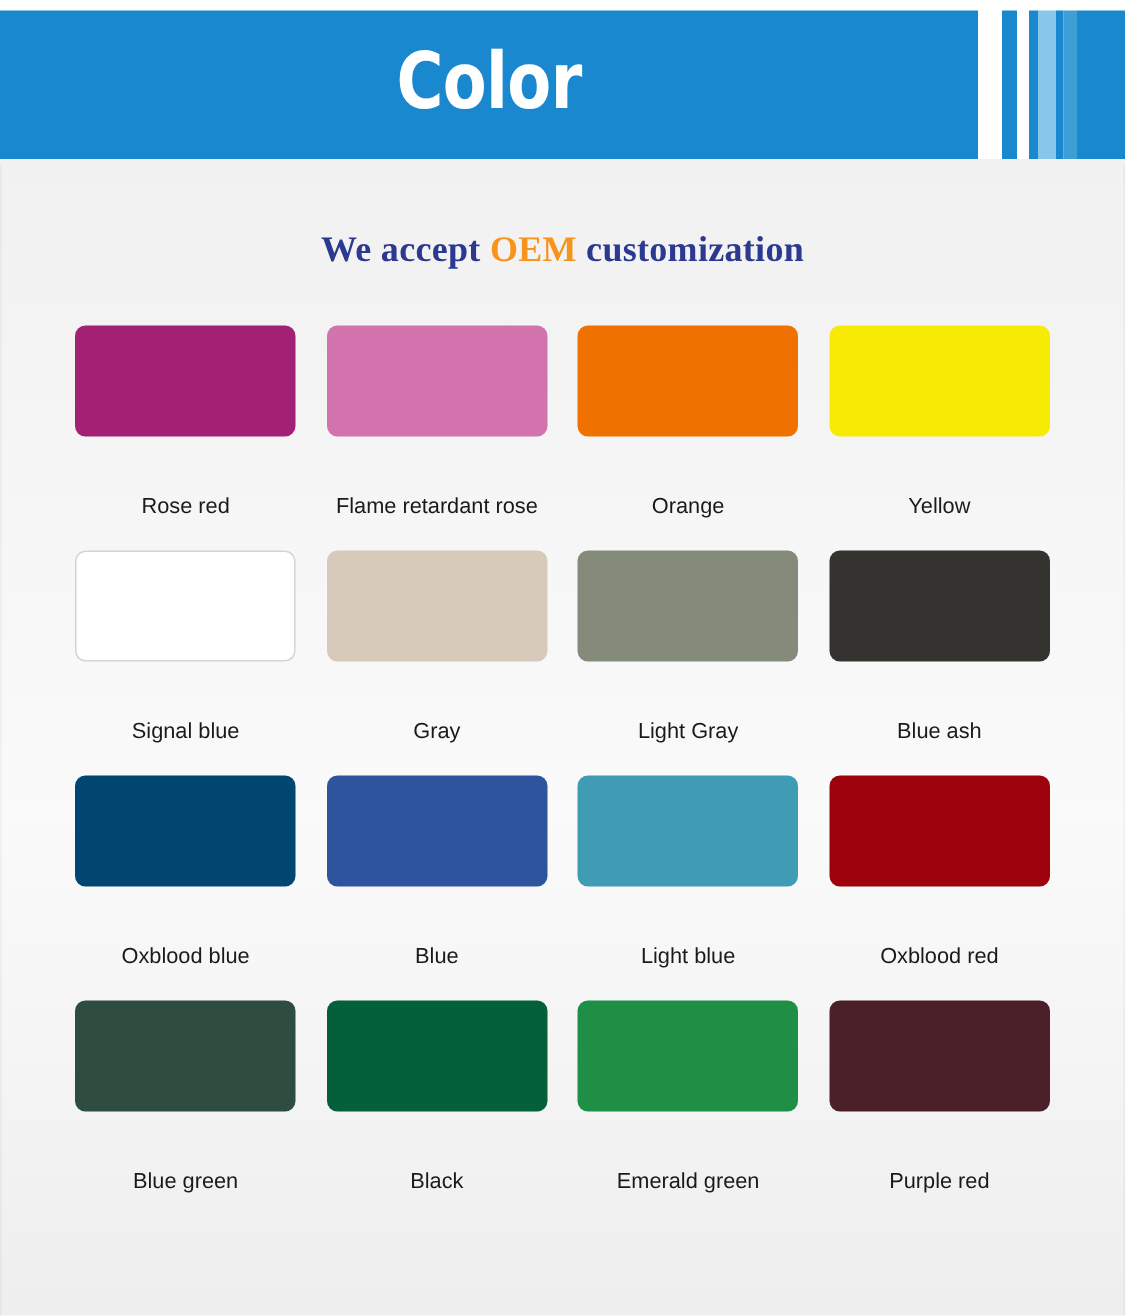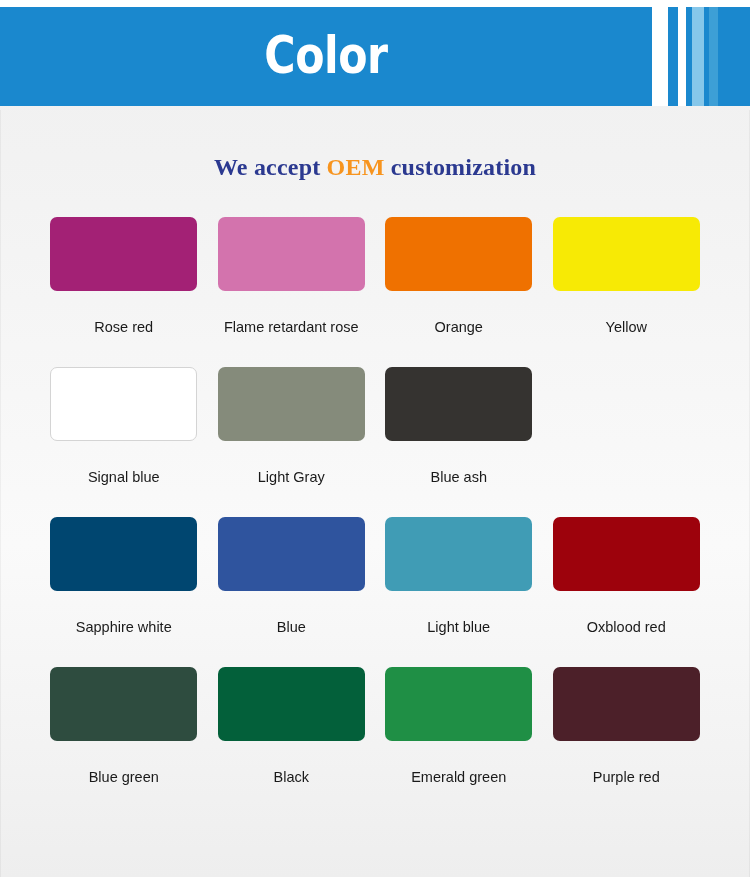"Rose red" .swatch-label { margin-top: 28px -> 39px }
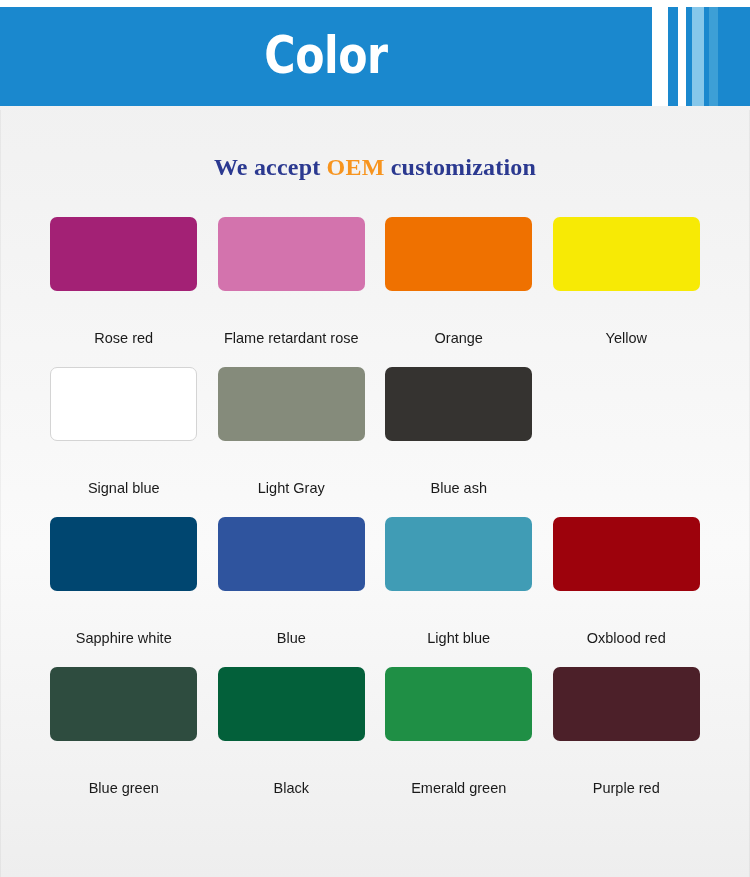"Gray" div.cell { html: none -> <div> <div></div> <div>Gray</div> </div> }
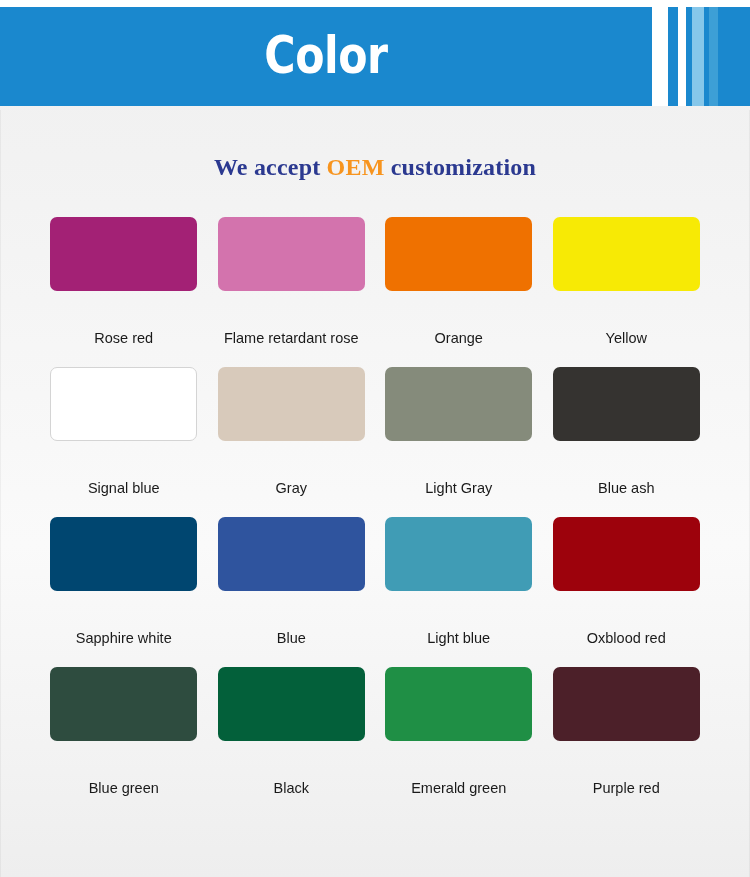"Sapphire white" div.swatch-label { text: Sapphire white -> Oxblood blue }
